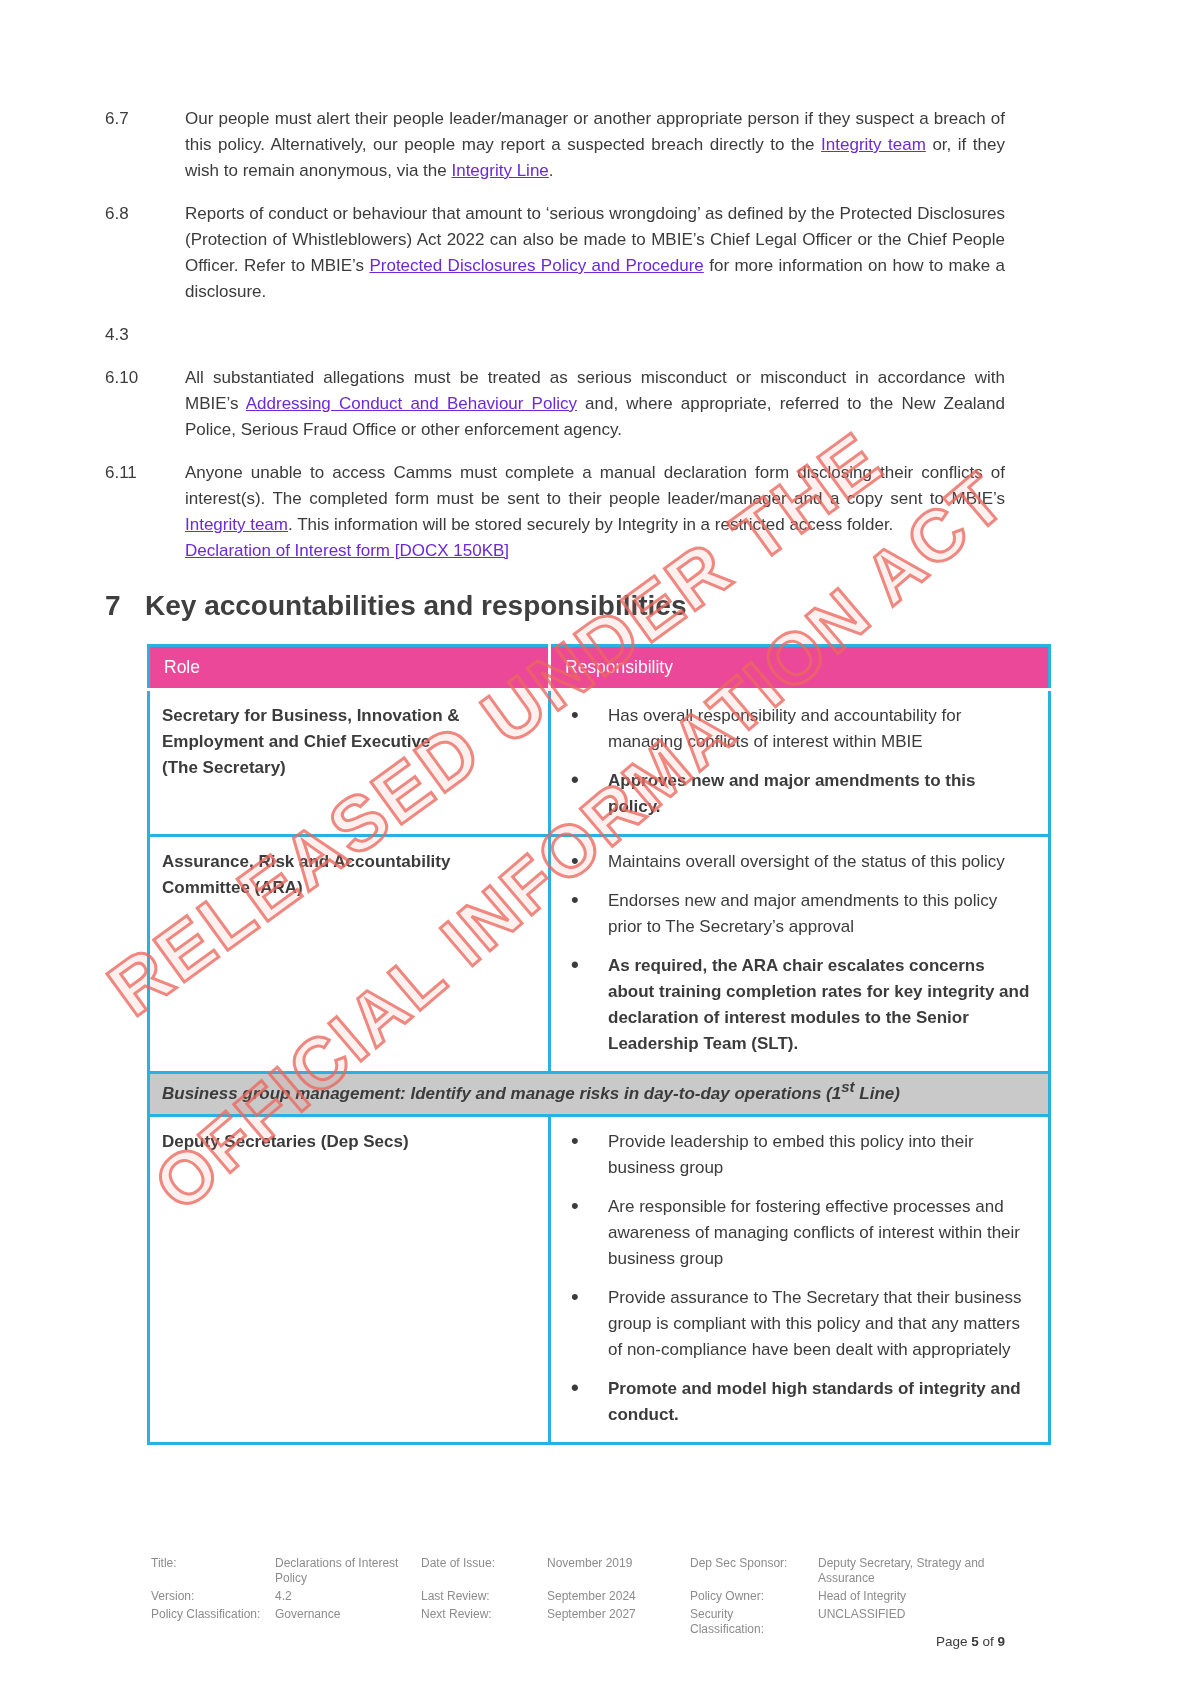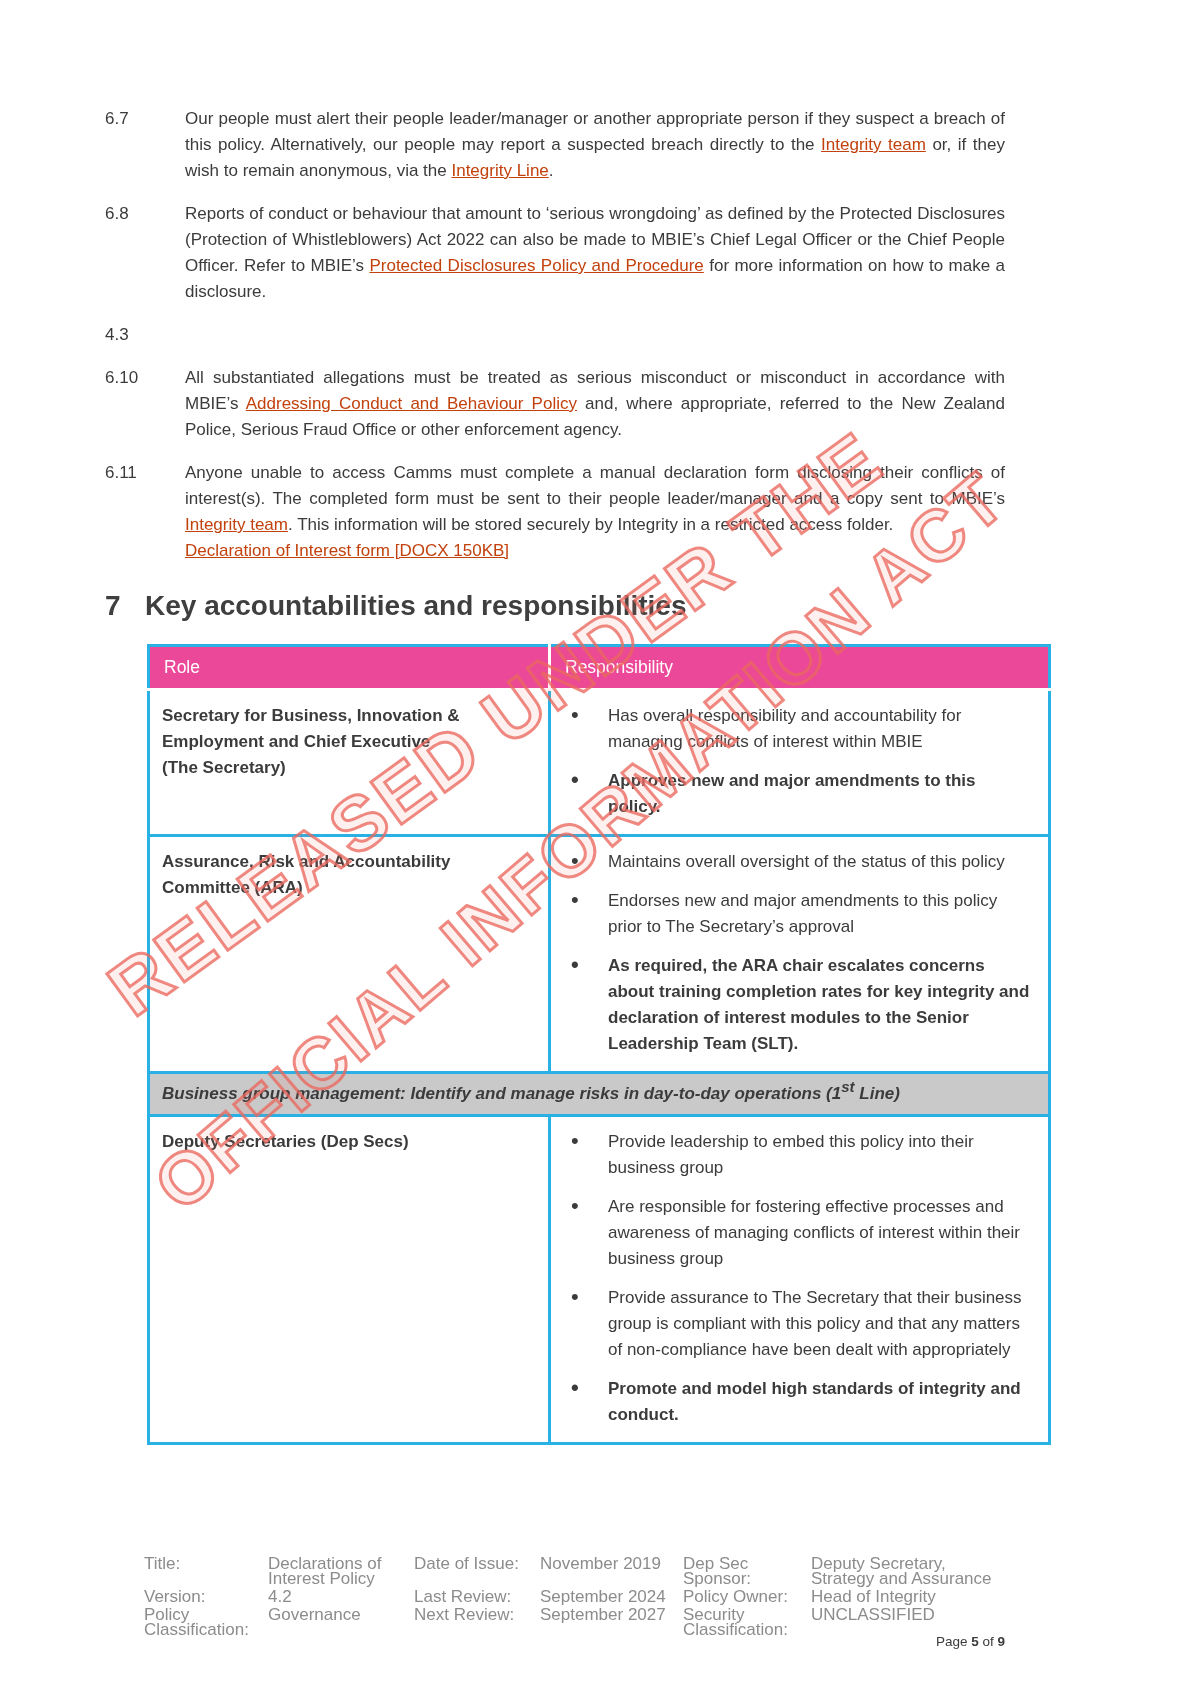"Integrity team" .doc-link { color: #c2410c -> #6d28d9 }
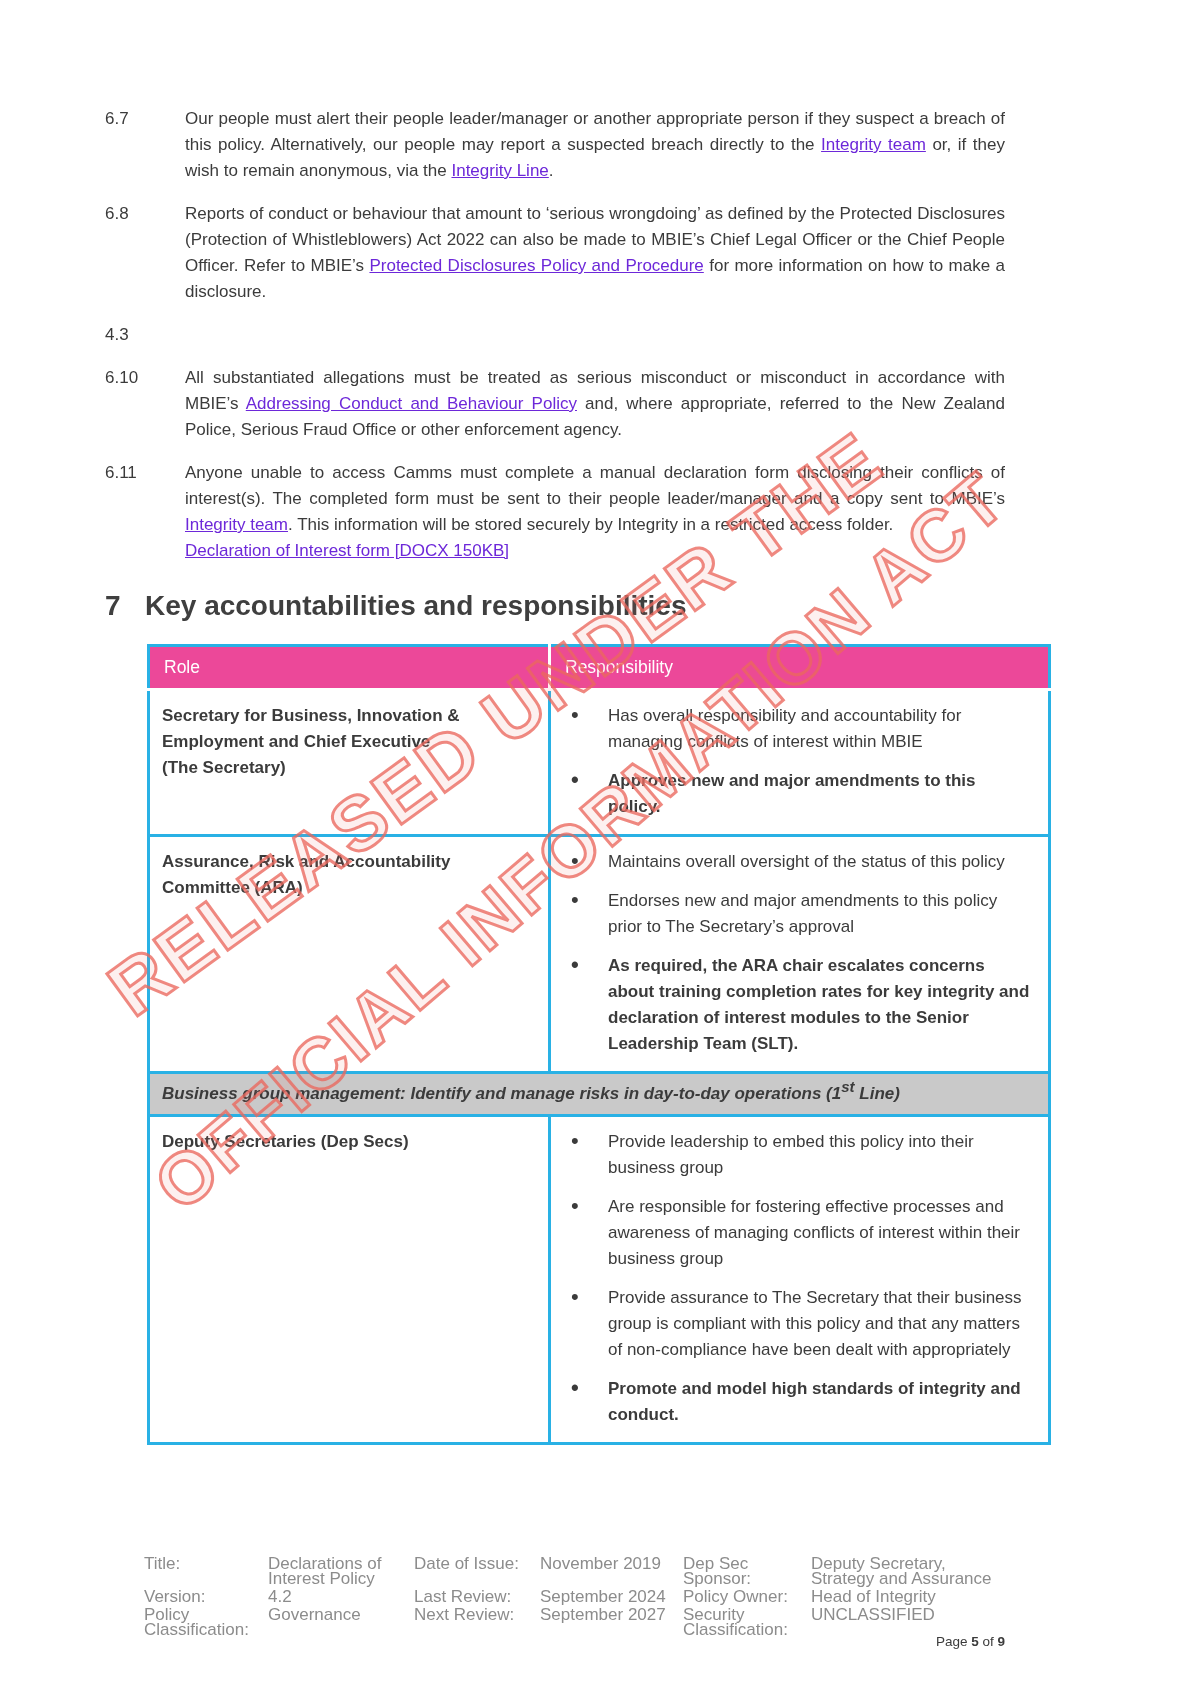"Title:" .footer { font-size: 17px -> 12px; left: 144px -> 151px }
